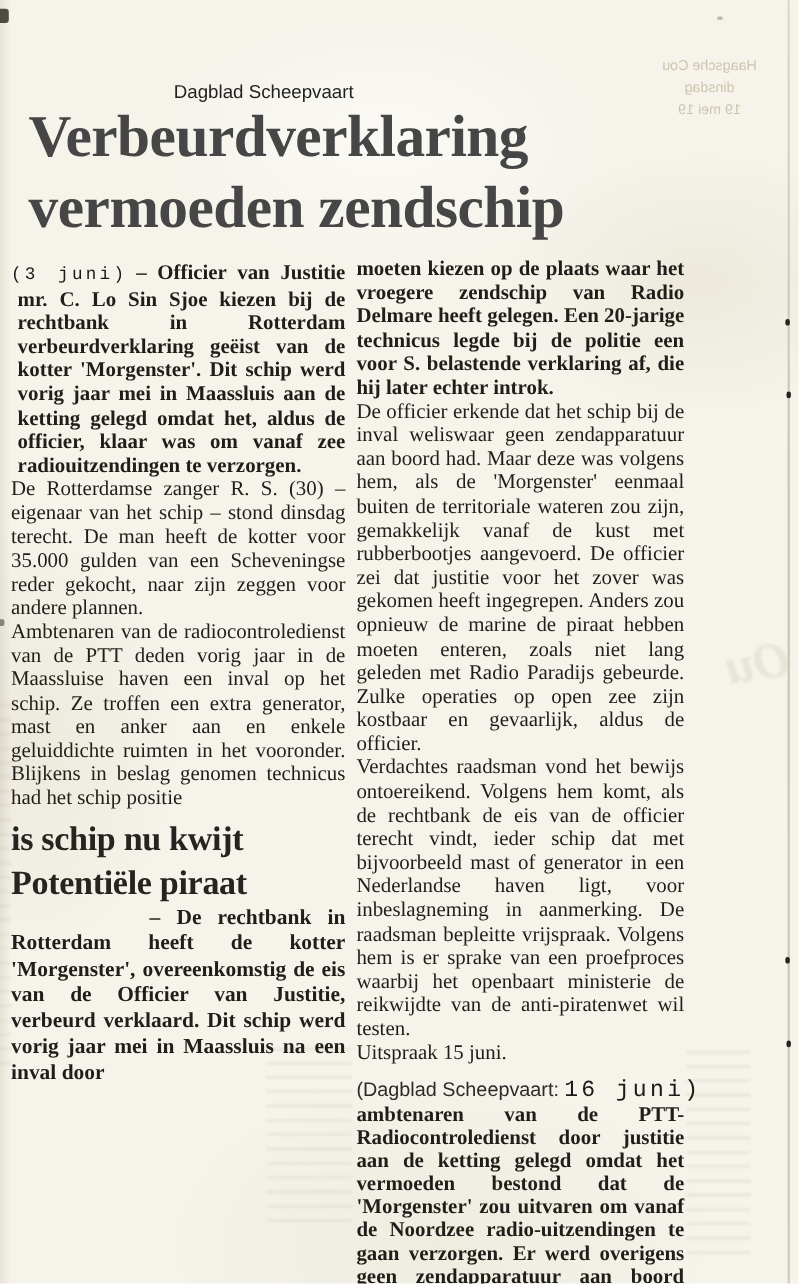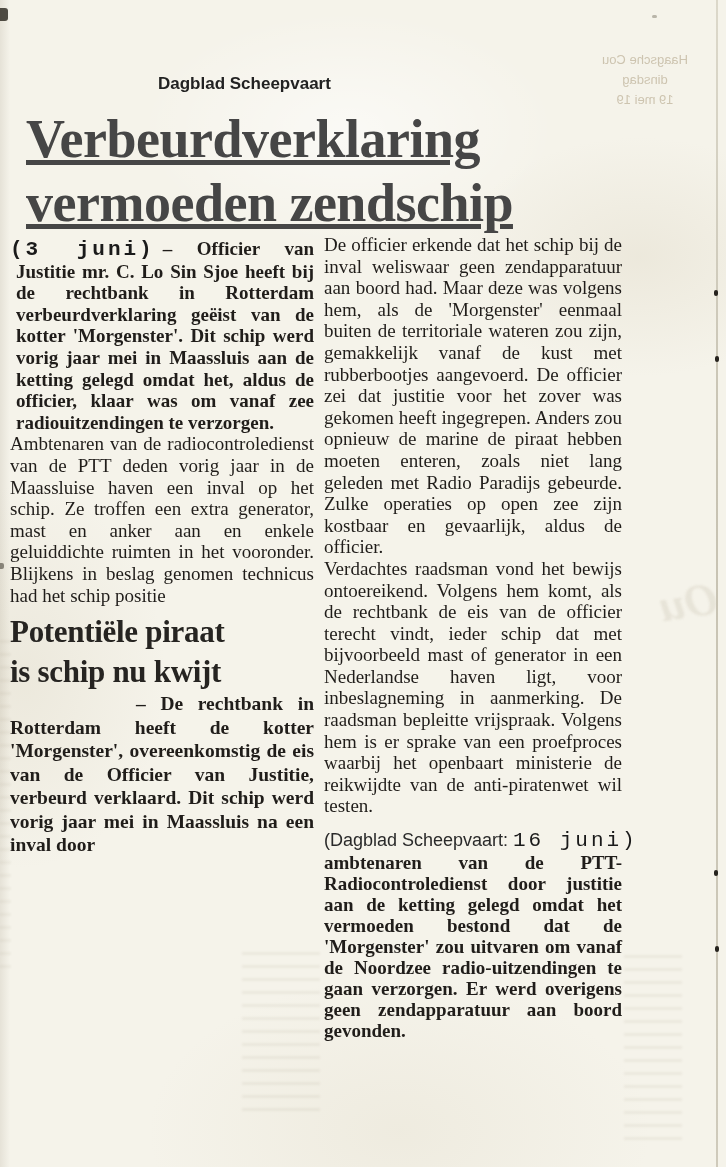"Dagblad Scheepvaart" .source-label { font-weight: 700 -> 400 }
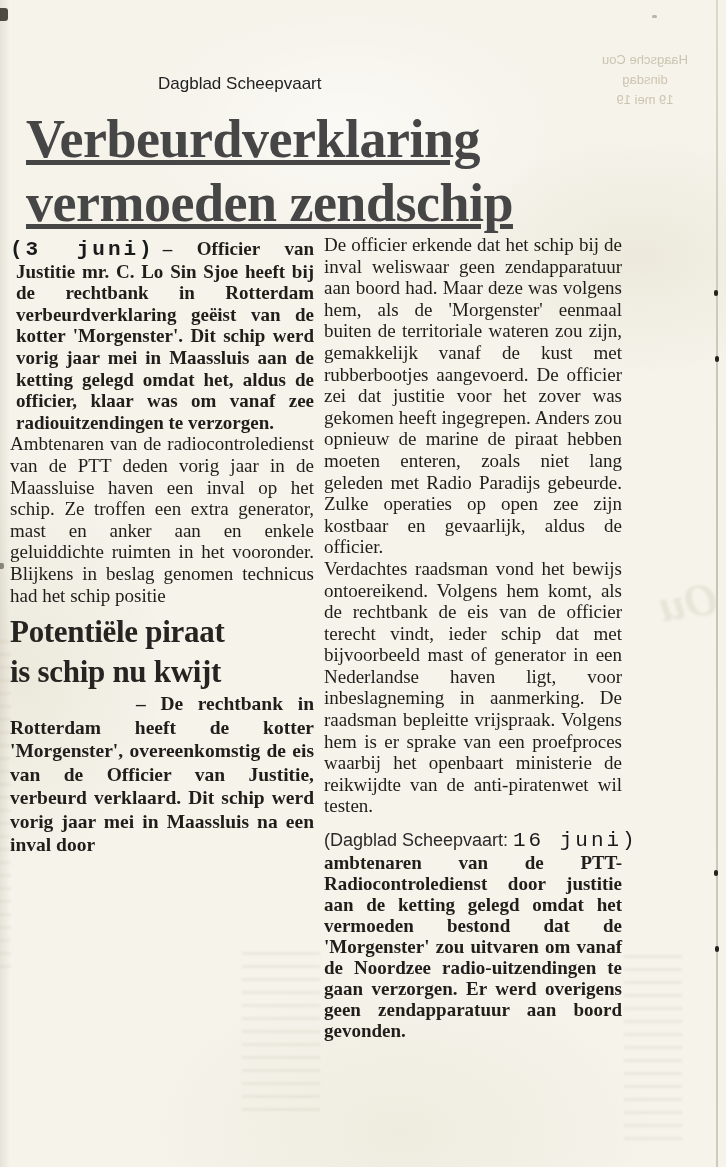"Verbeurdverklaring" .headline { text-decoration: underline -> none; top: 107px -> 92px }
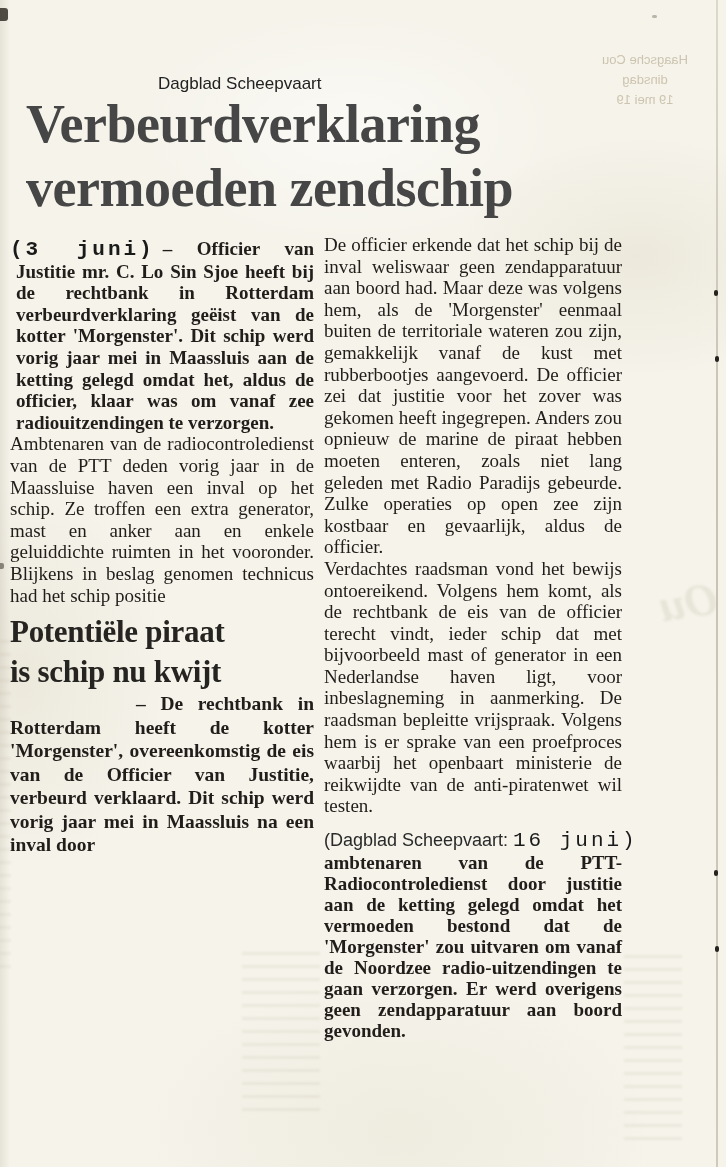"(3 juni)" .stamp { font-size: 21px -> 16px; font-weight: 700 -> 400 }
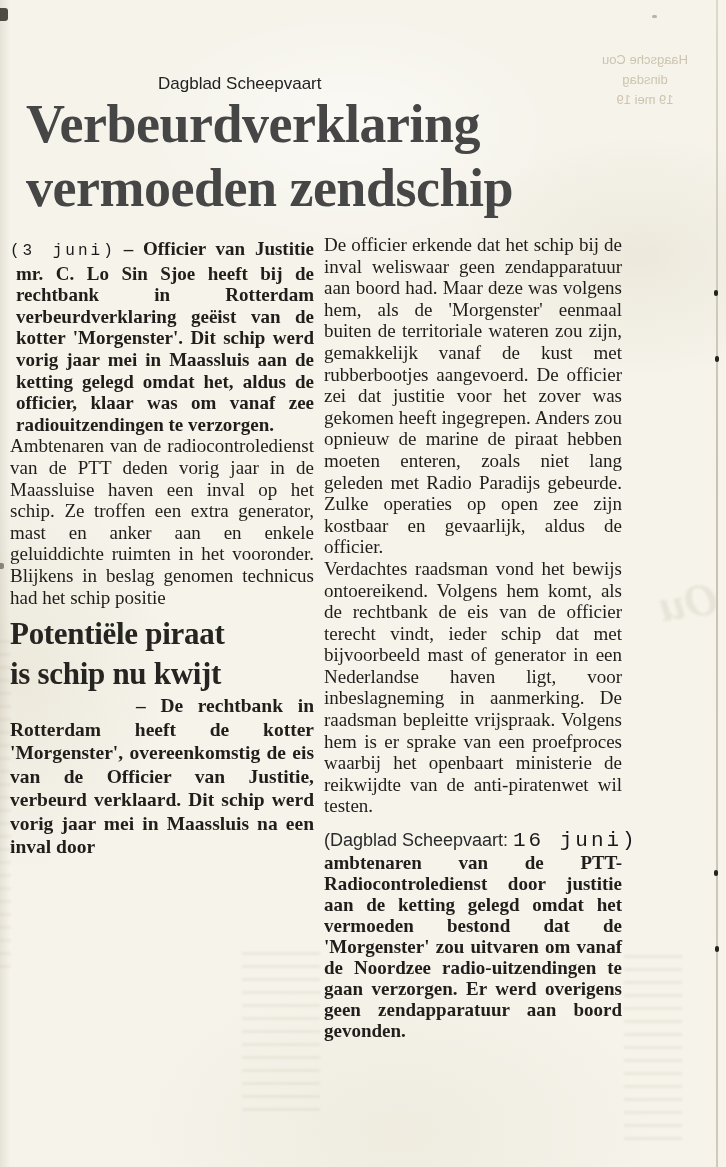"– Officier van Justitie mr." span { text: heeft -> kiezen }
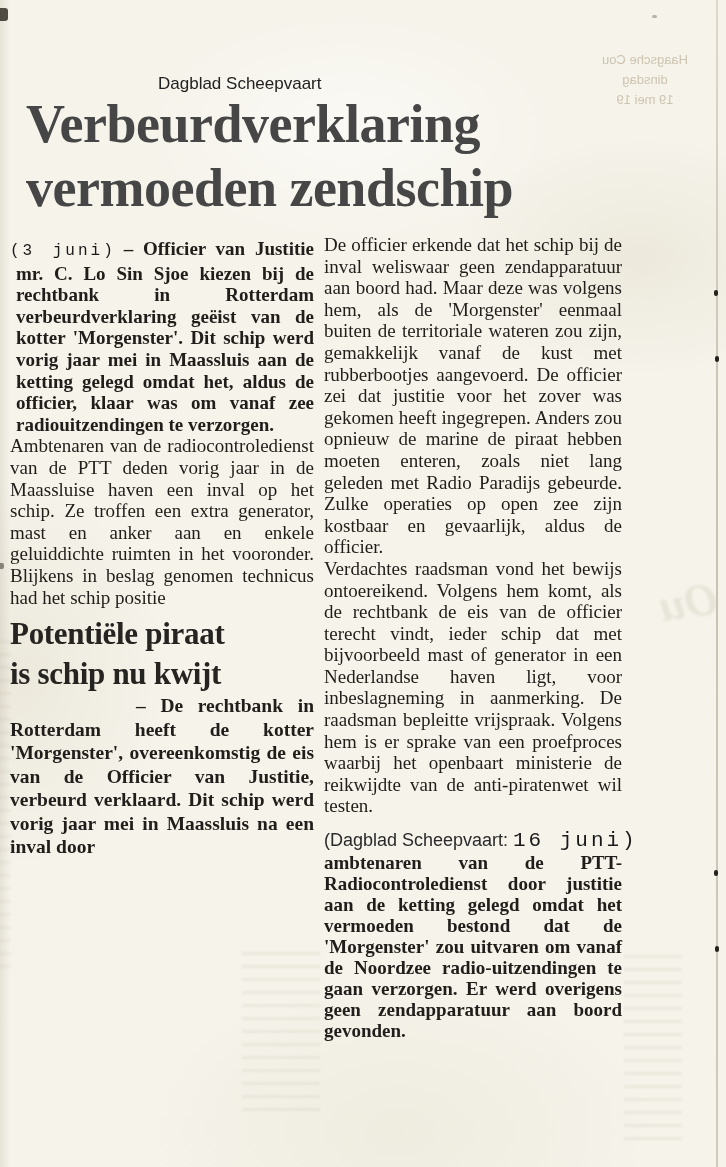"moeten kiezen op de plaats" p.bold { html: none -> <p>moeten kiezen op de plaats waar het vroegere zendschip van Radio Delmare heeft gelegen. Een 20-jarige technicus legde bij de politie een voor S. belastende verklaring af, die hij later echter introk.</p> }
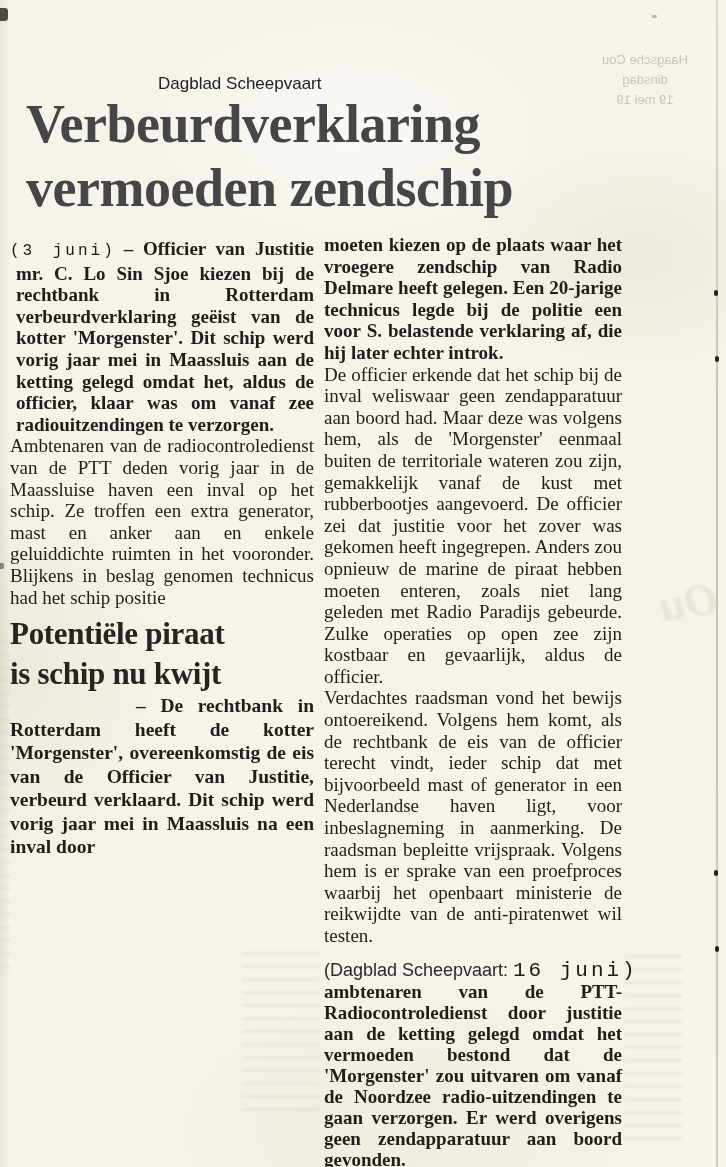"De Rotterdamse zanger R. S." p { html: none -> <p>De Rotterdamse zanger R. S. (30) – eigenaar van het schip – stond dinsdag terecht. De man heeft de kotter voor 35.000 gulden van een Scheveningse reder gekocht, naar zijn zeggen voor andere plannen.</p> }
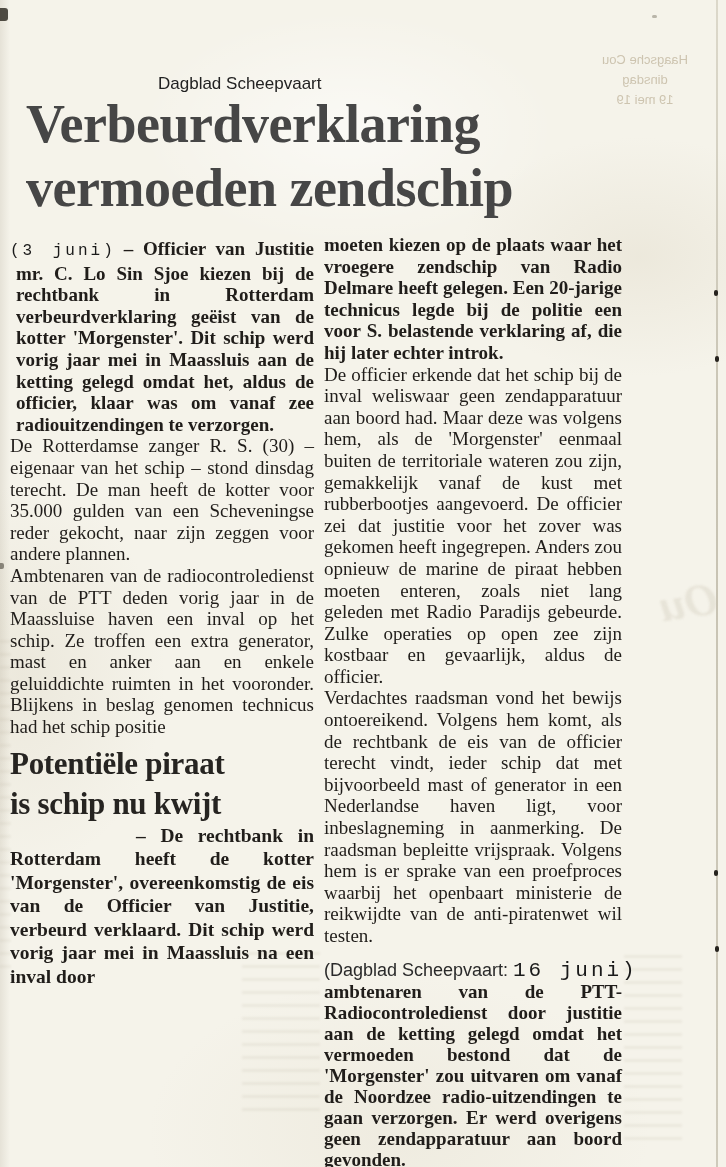"Potentiële piraat" span { order: before "is schip nu kwijt" -> after "is schip nu kwijt" }
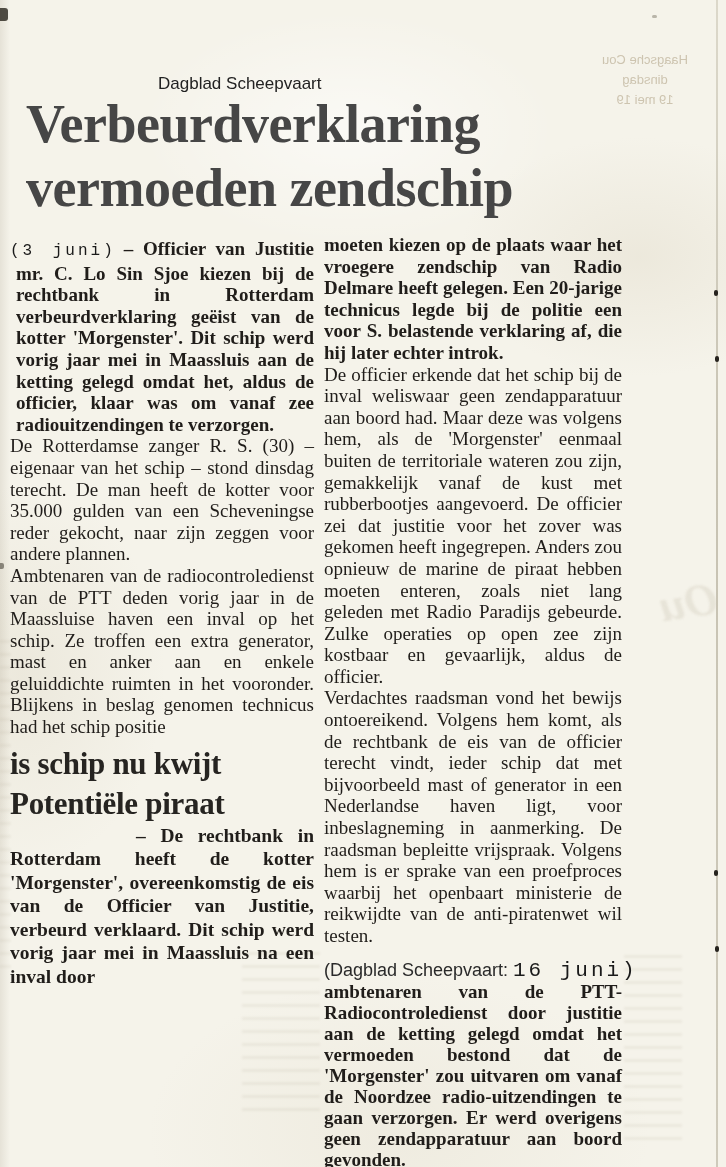"Uitspraak 15 juni." p { html: none -> <p>Uitspraak 15 juni.</p> }
